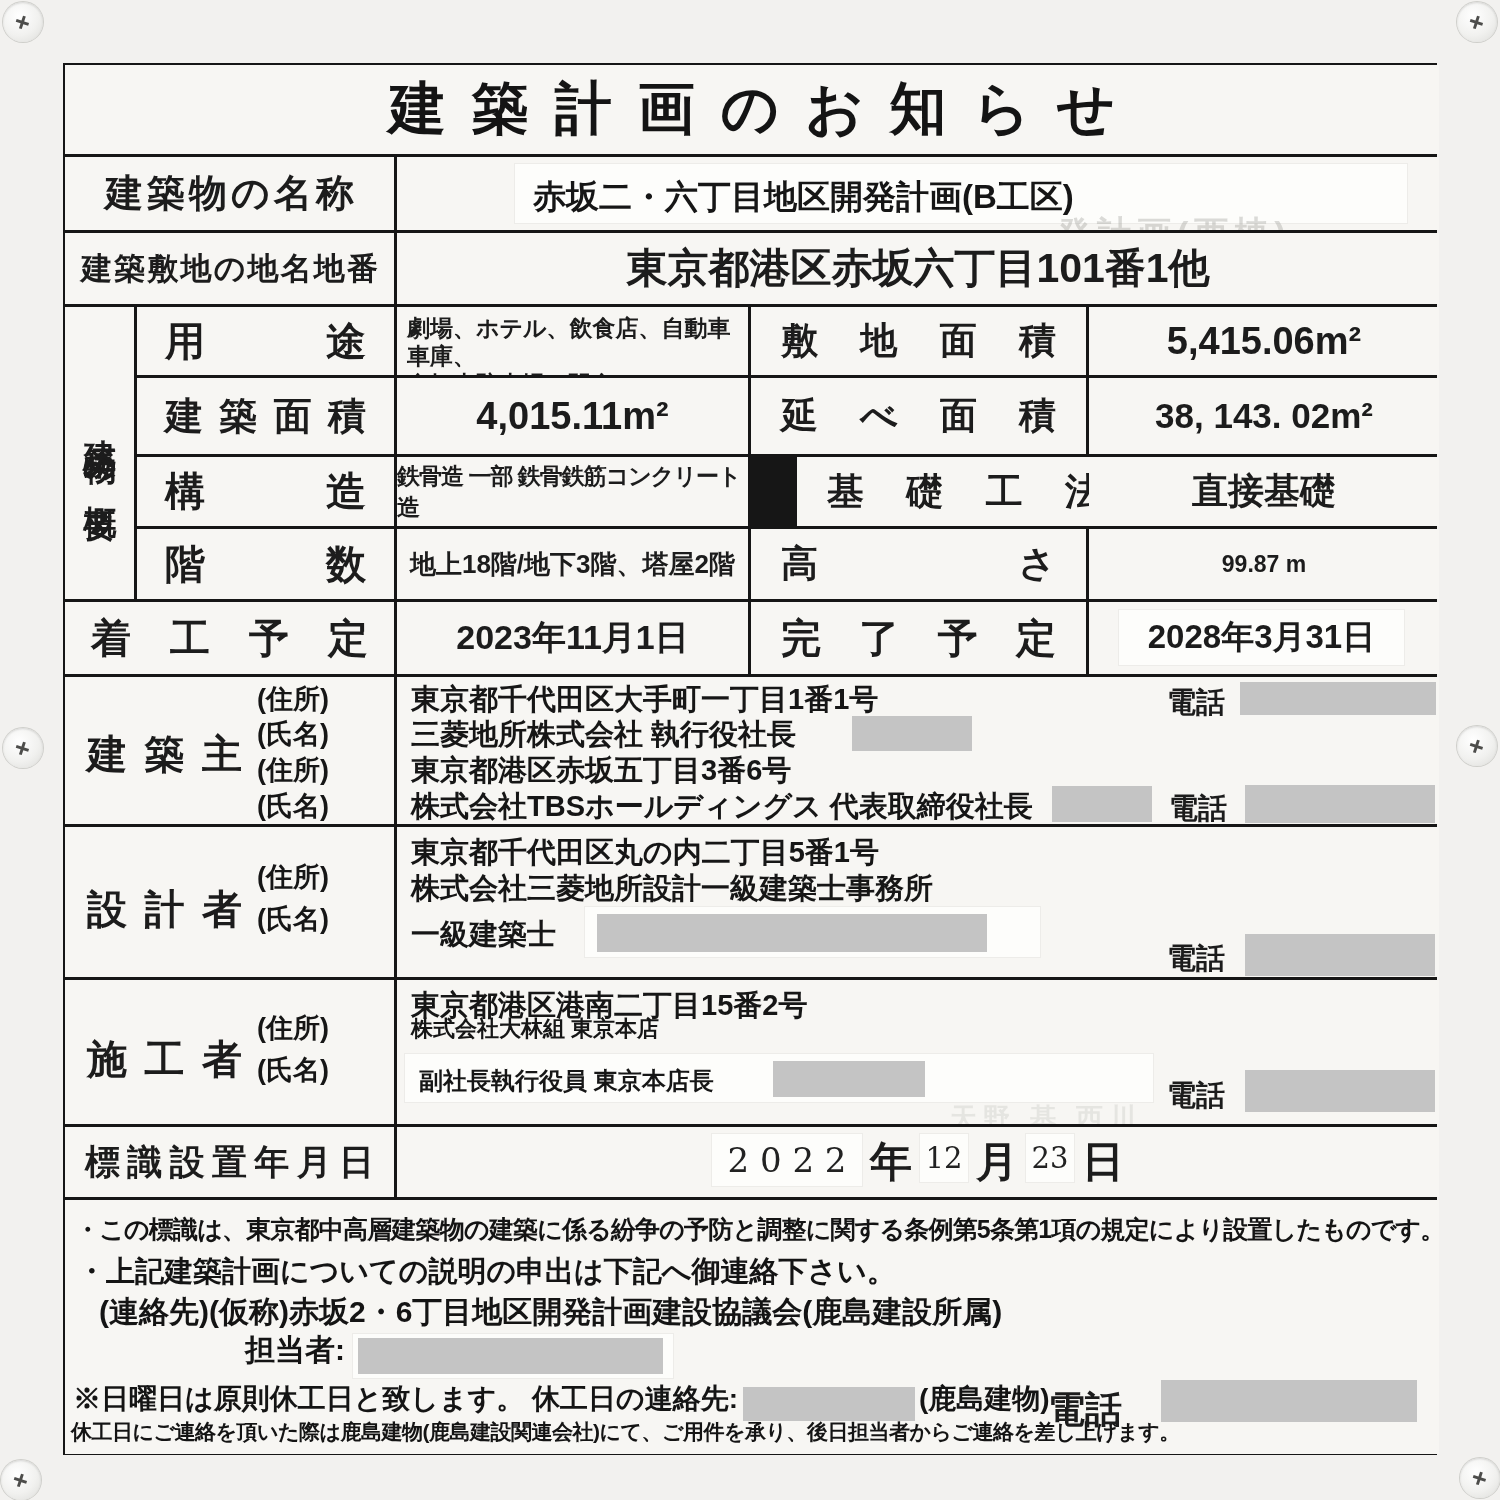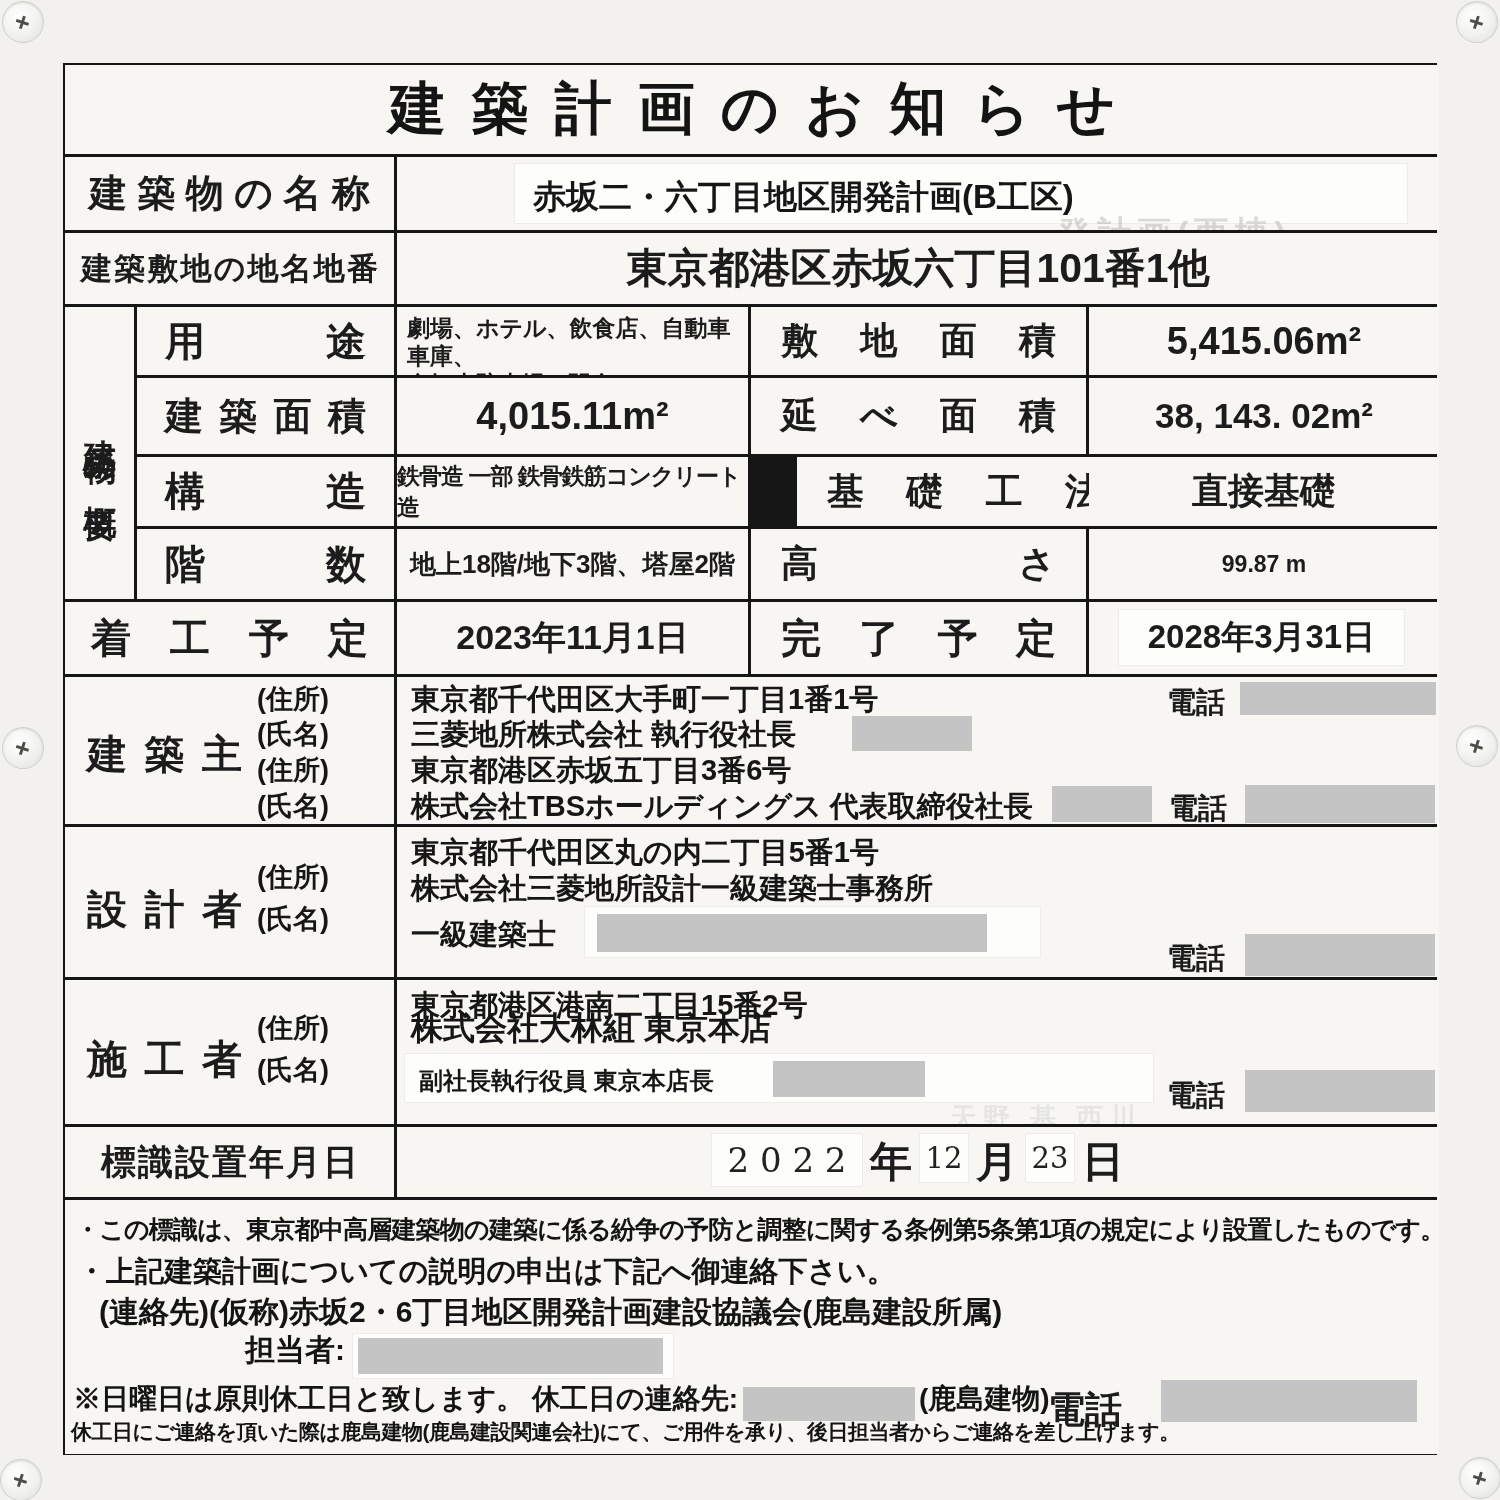"建築物の名称" div.cell { padding: 0 24px -> 0 40px }
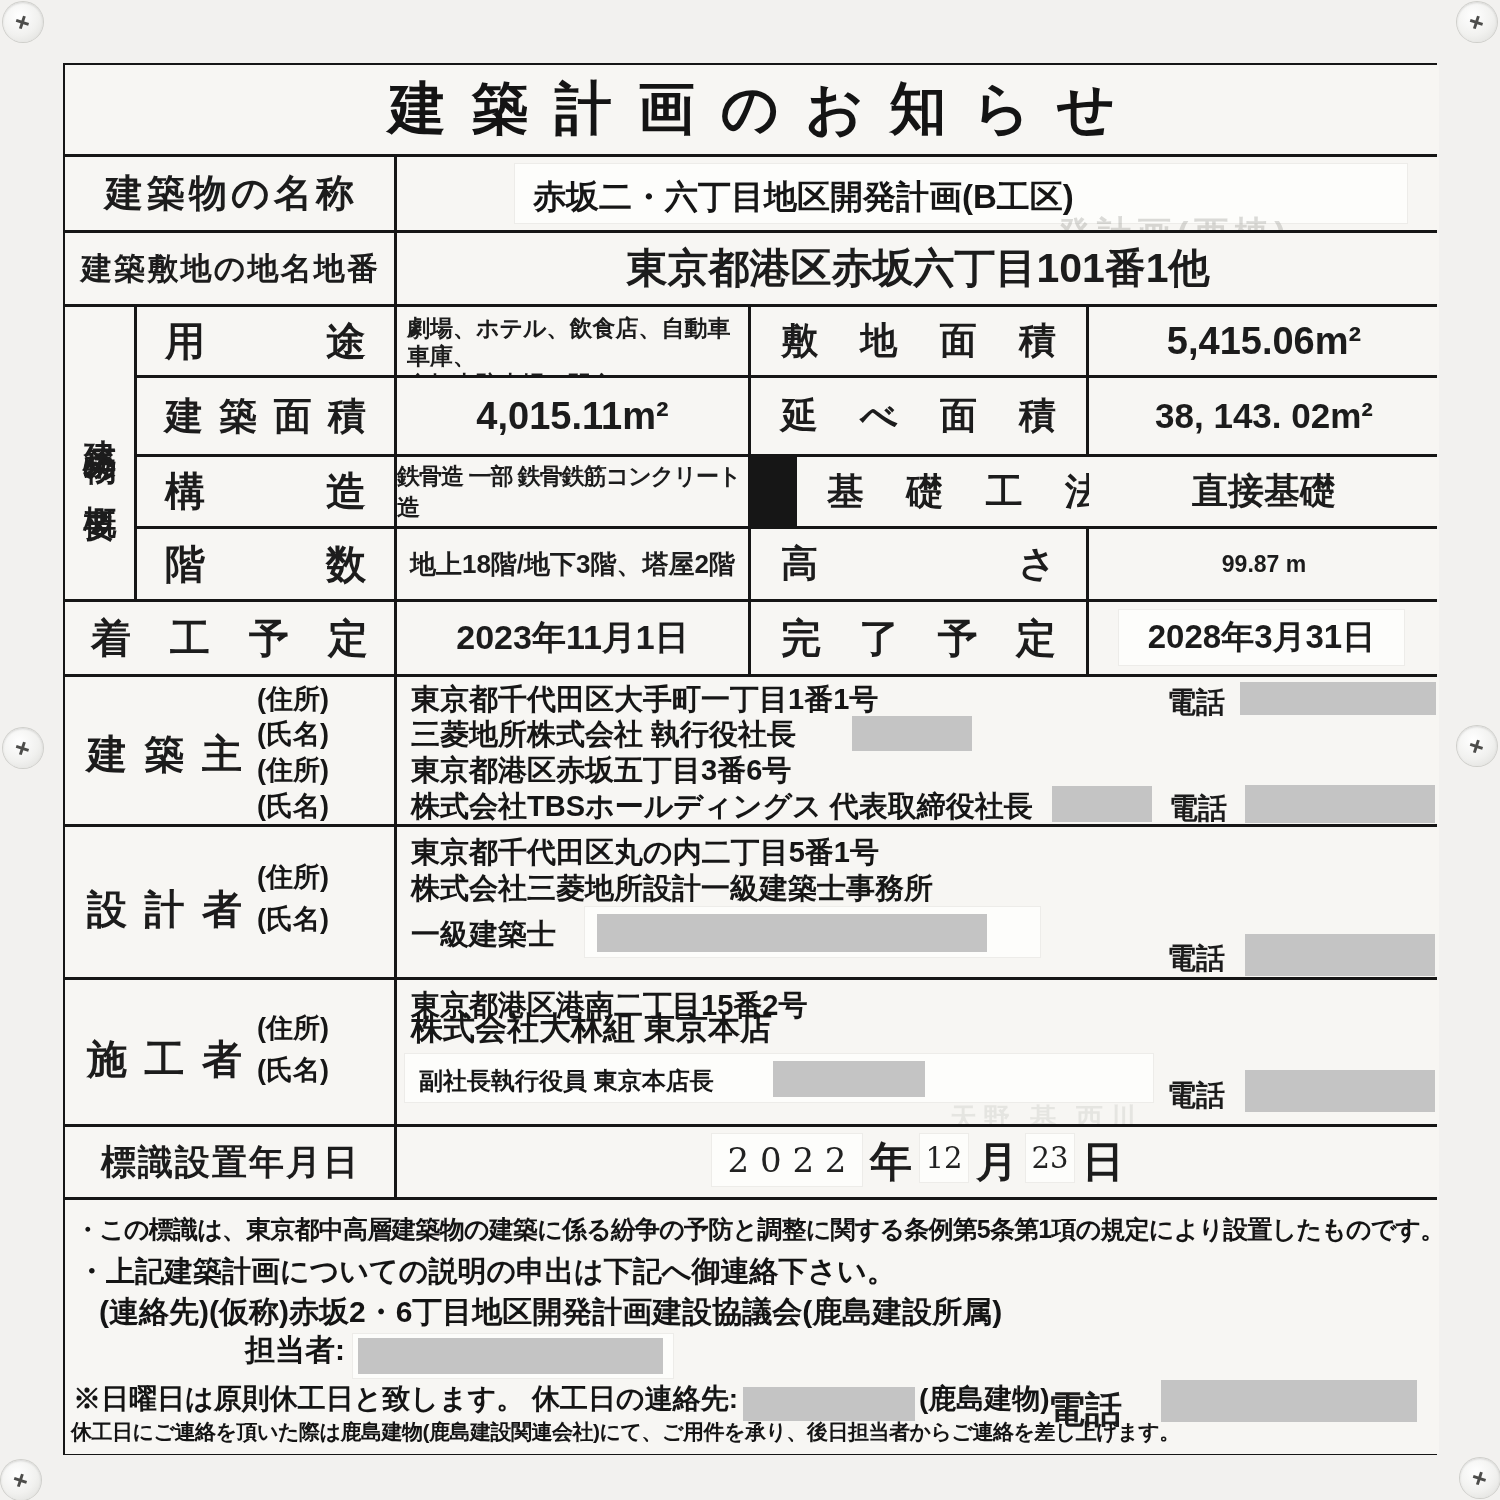"株式会社大林組 東京本店" div.line { font-size: 32px -> 22px; top: 27px -> 34px }
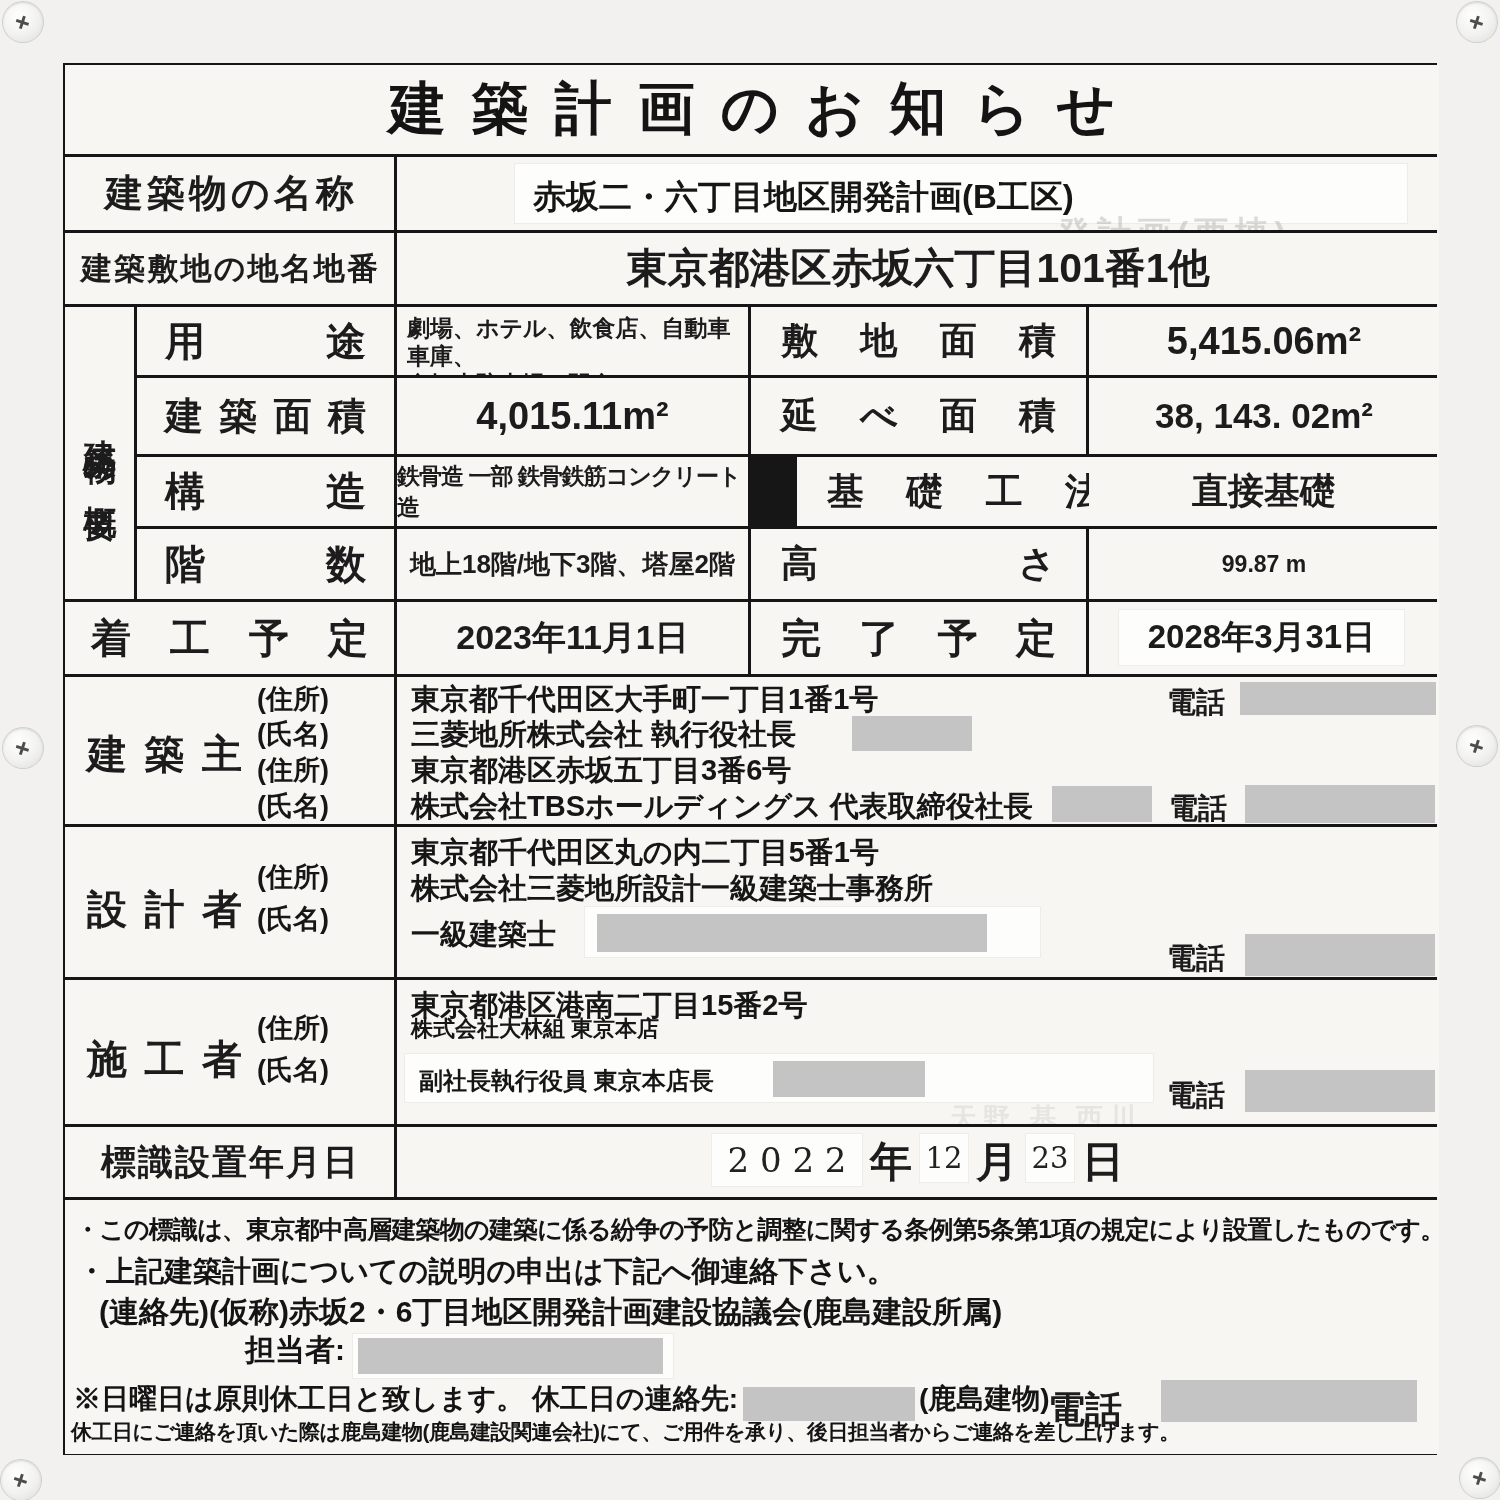"標識設置年月日" div.cell { padding: 0 36px -> 0 20px }
